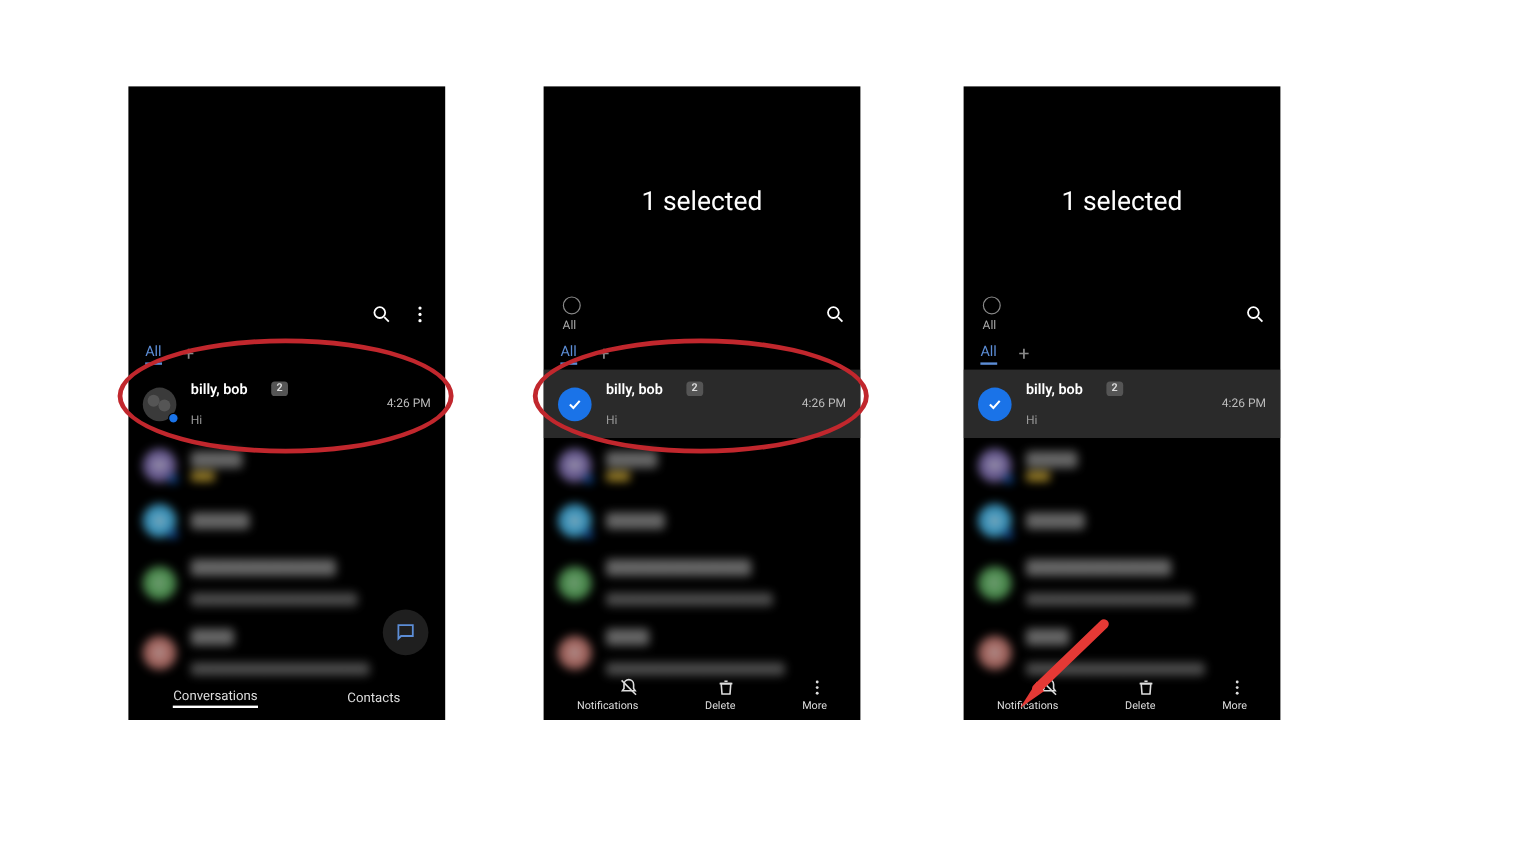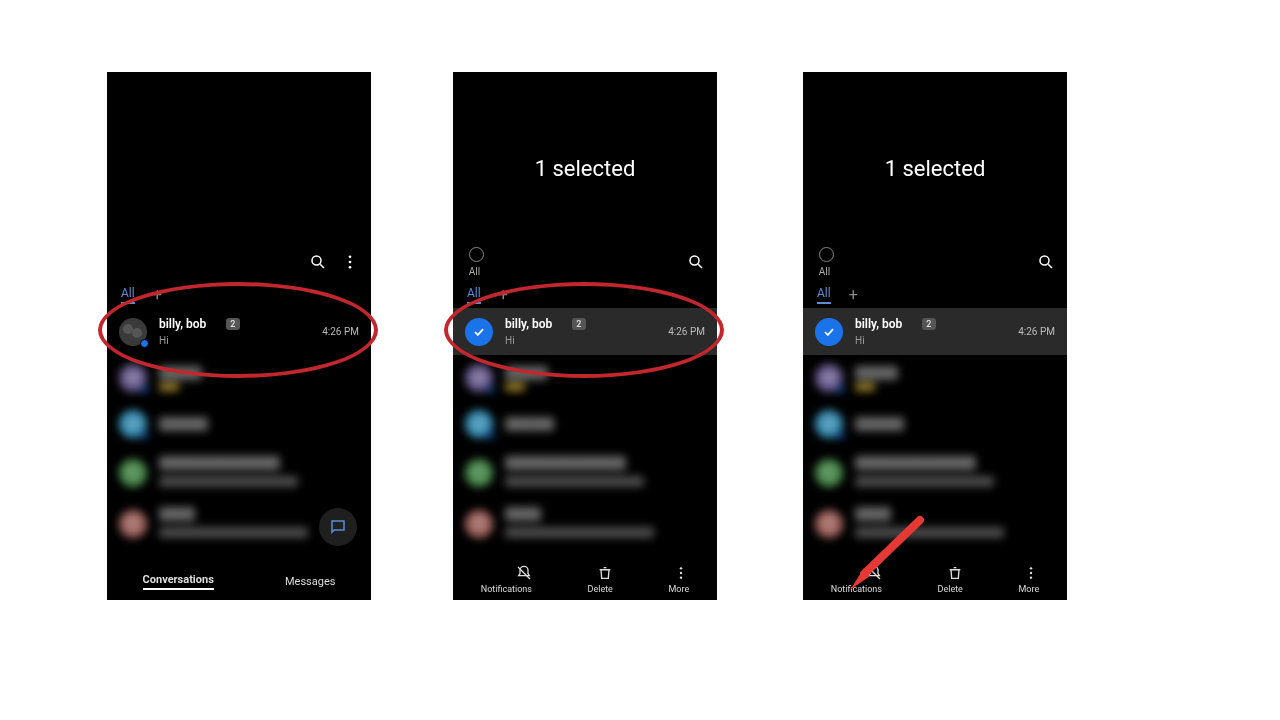"Hi" .rowsub { margin-top: 4px -> 14px }
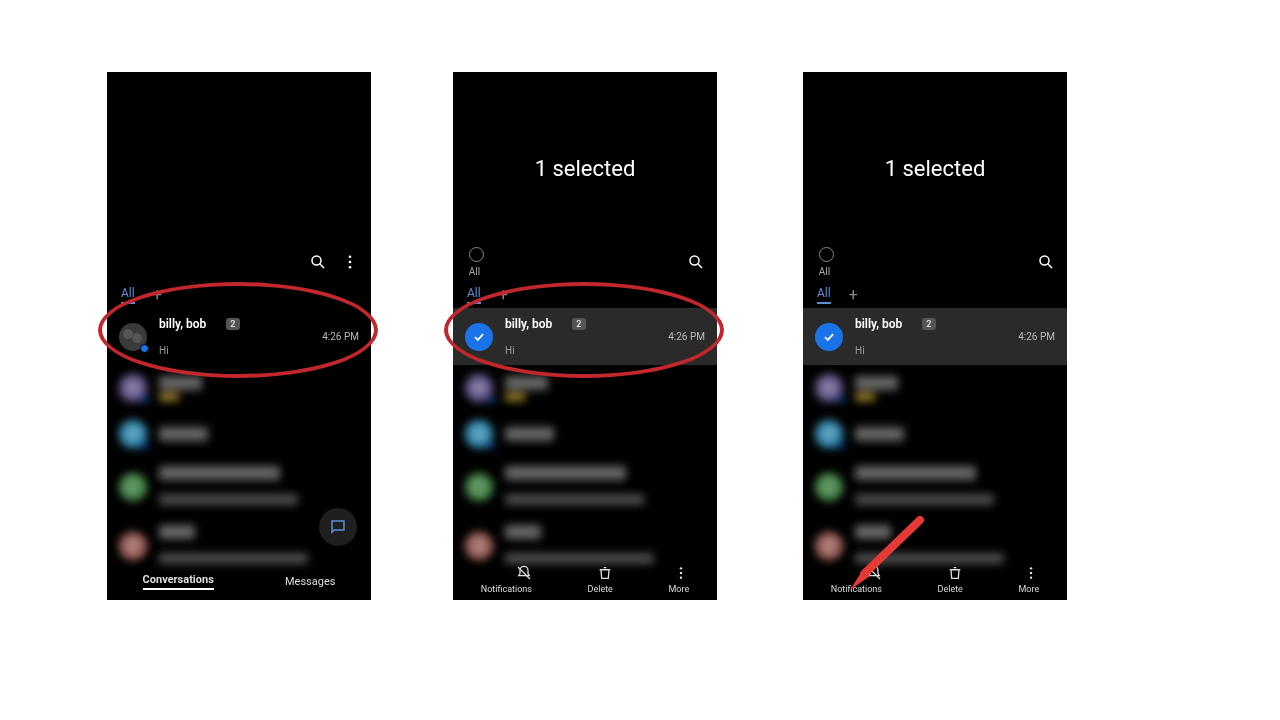"Conversations" .bt.active { font-weight: 700 -> 400 }
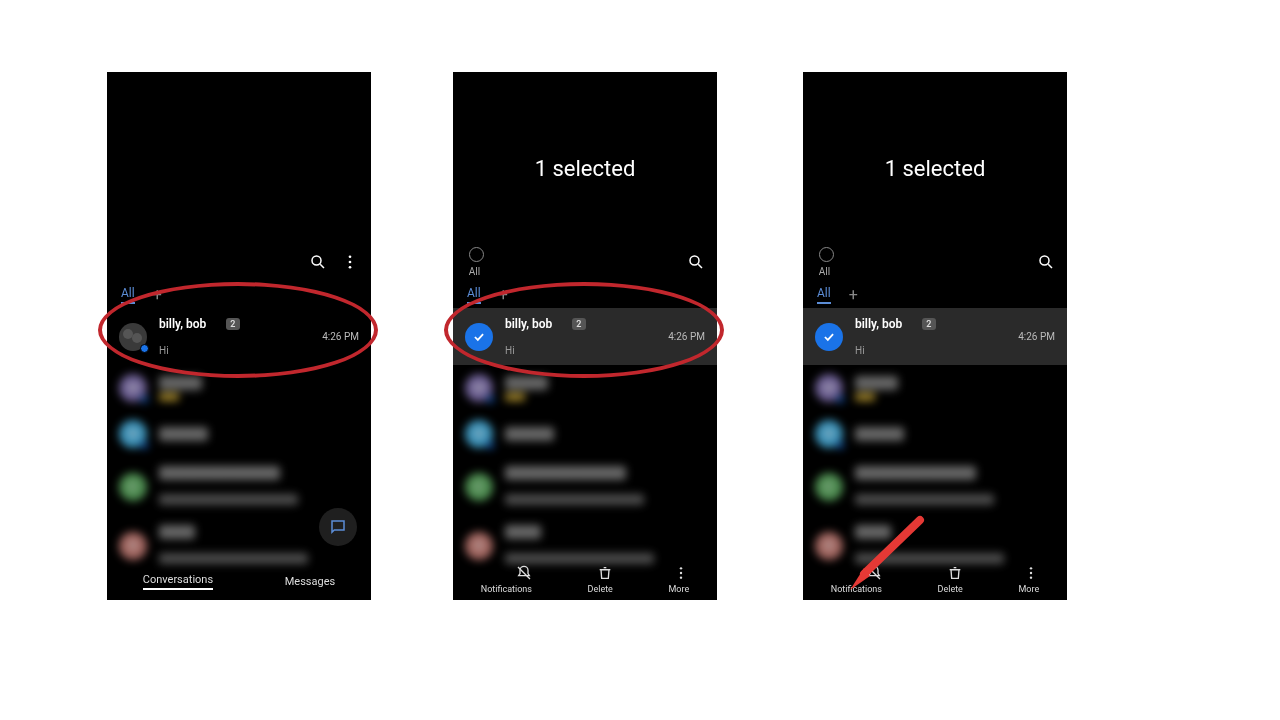"Messages" span.bt { text: Messages -> Contacts }
